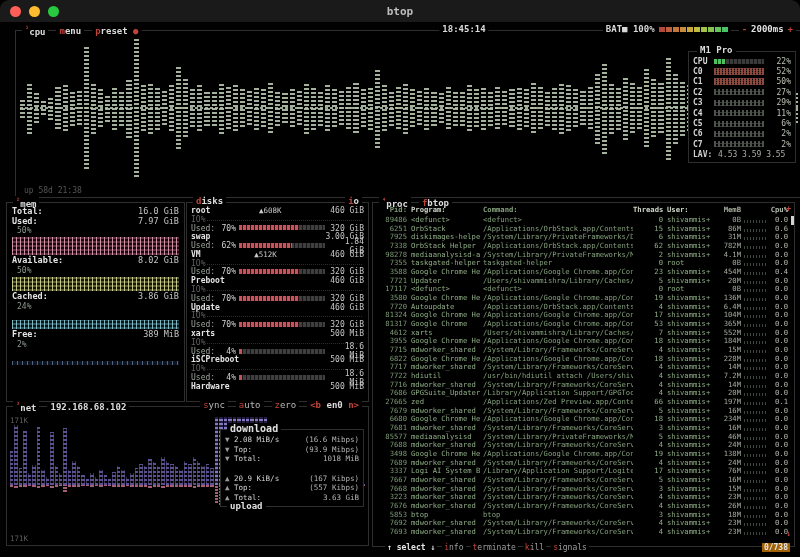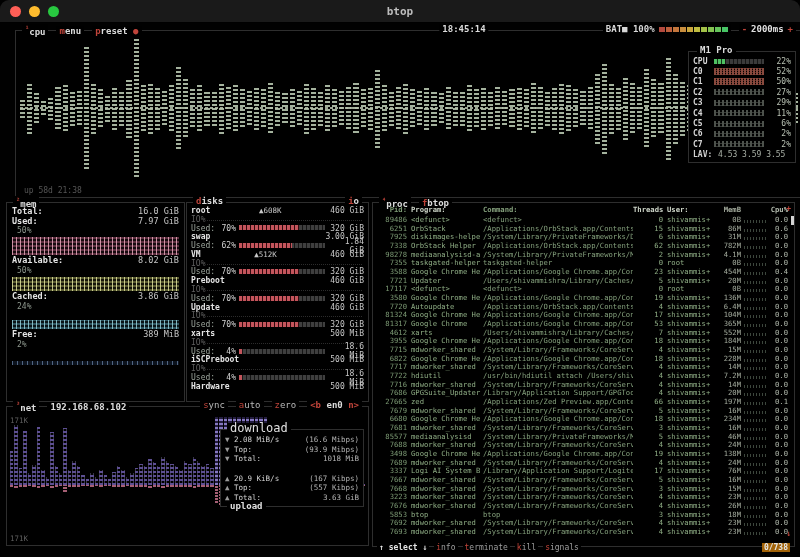"download" #net-info-title { font-size: 12px -> 10px; font-weight: normal -> bold }
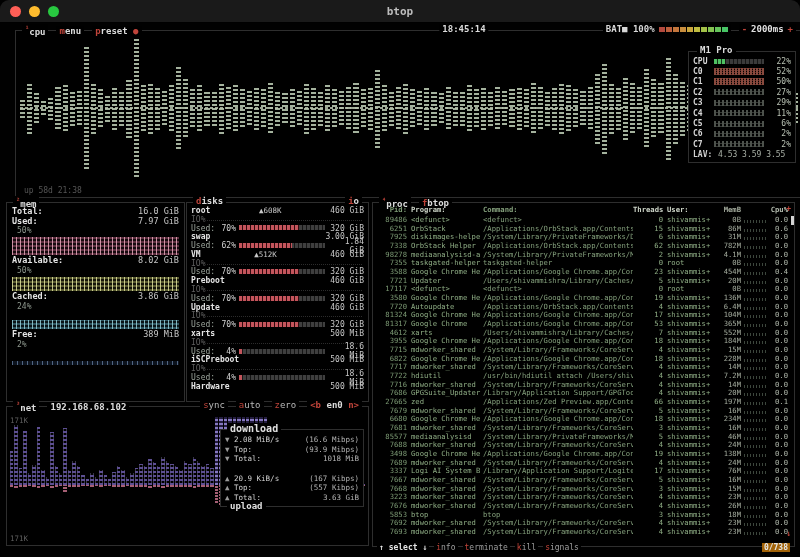"↑ select ↓" .bbl { left: 4px -> 12px }
